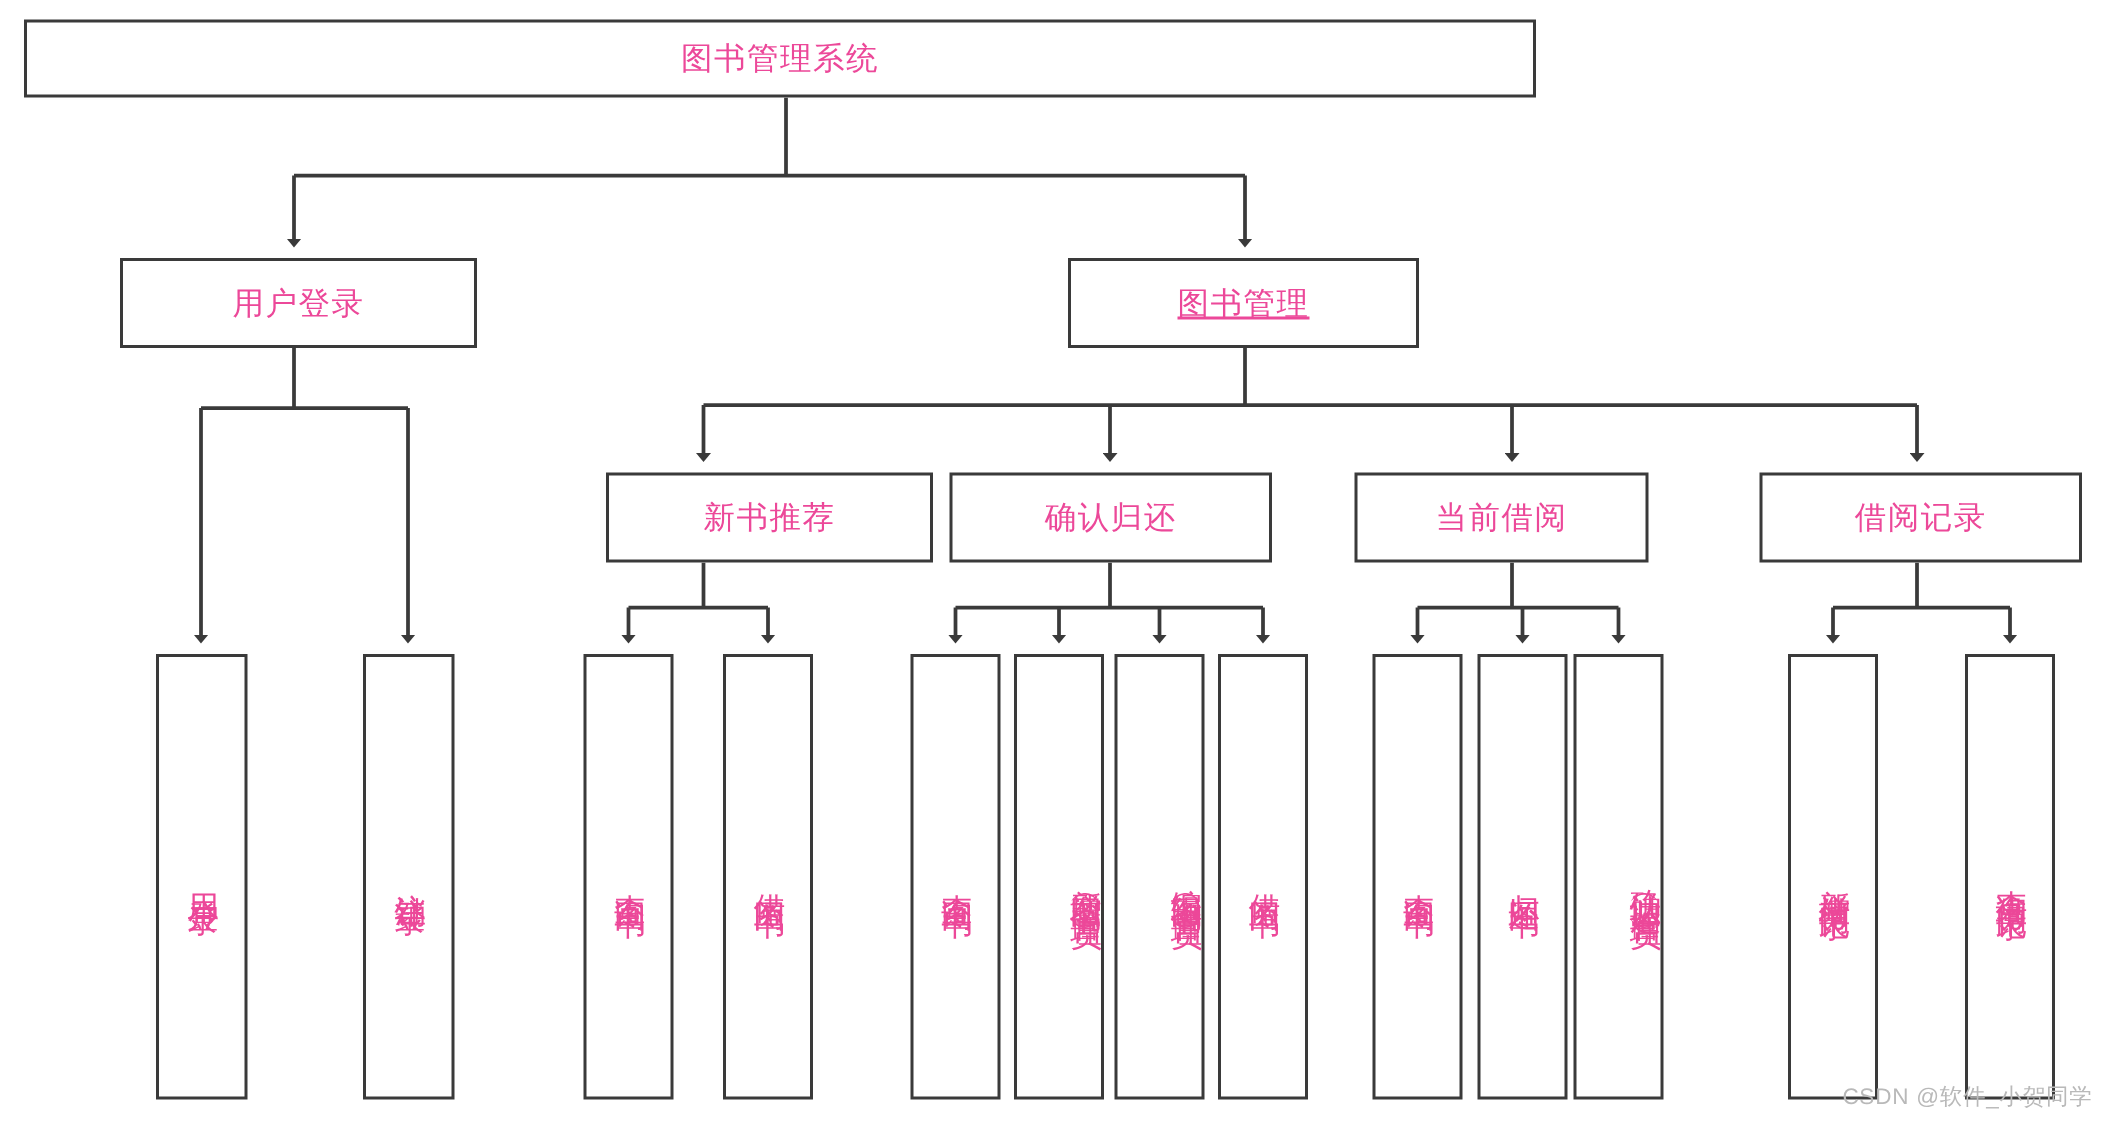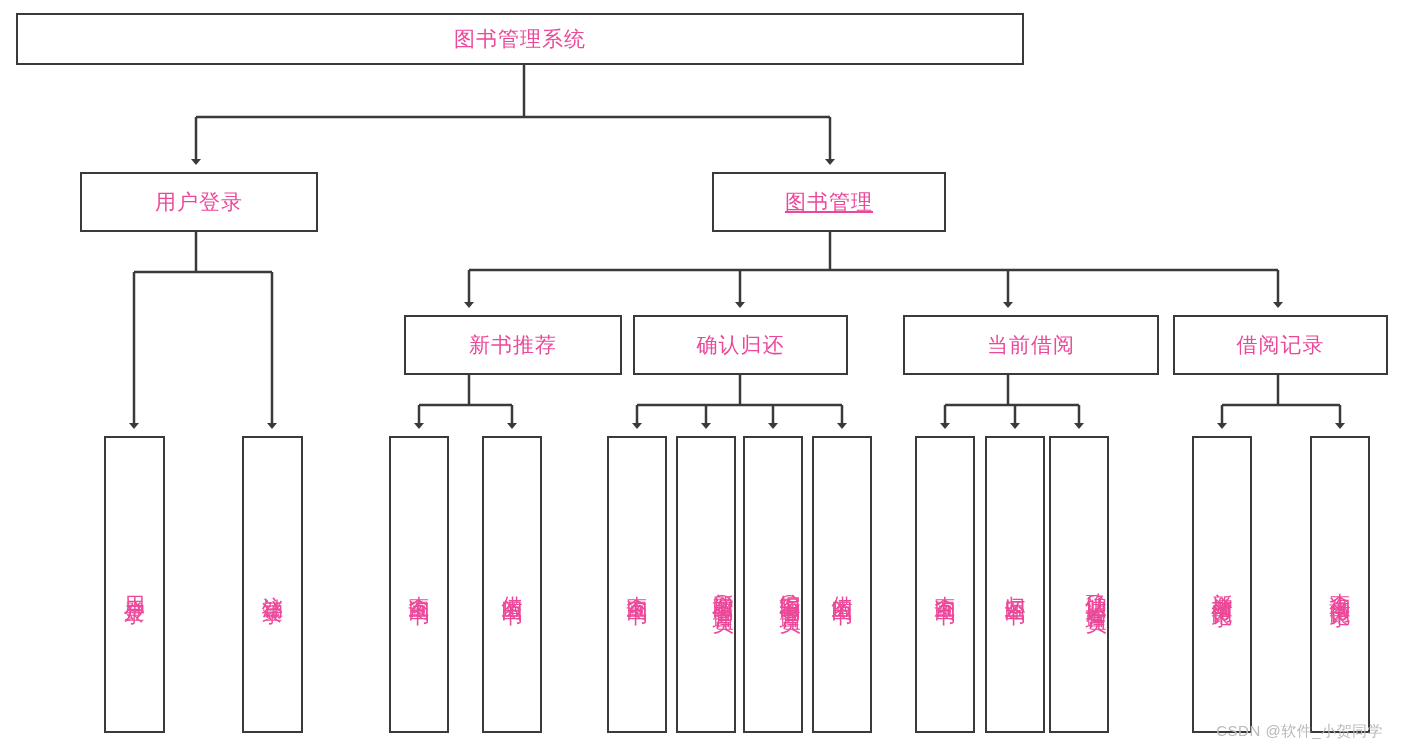"当前借阅" div.node { width: 256px -> 196px }
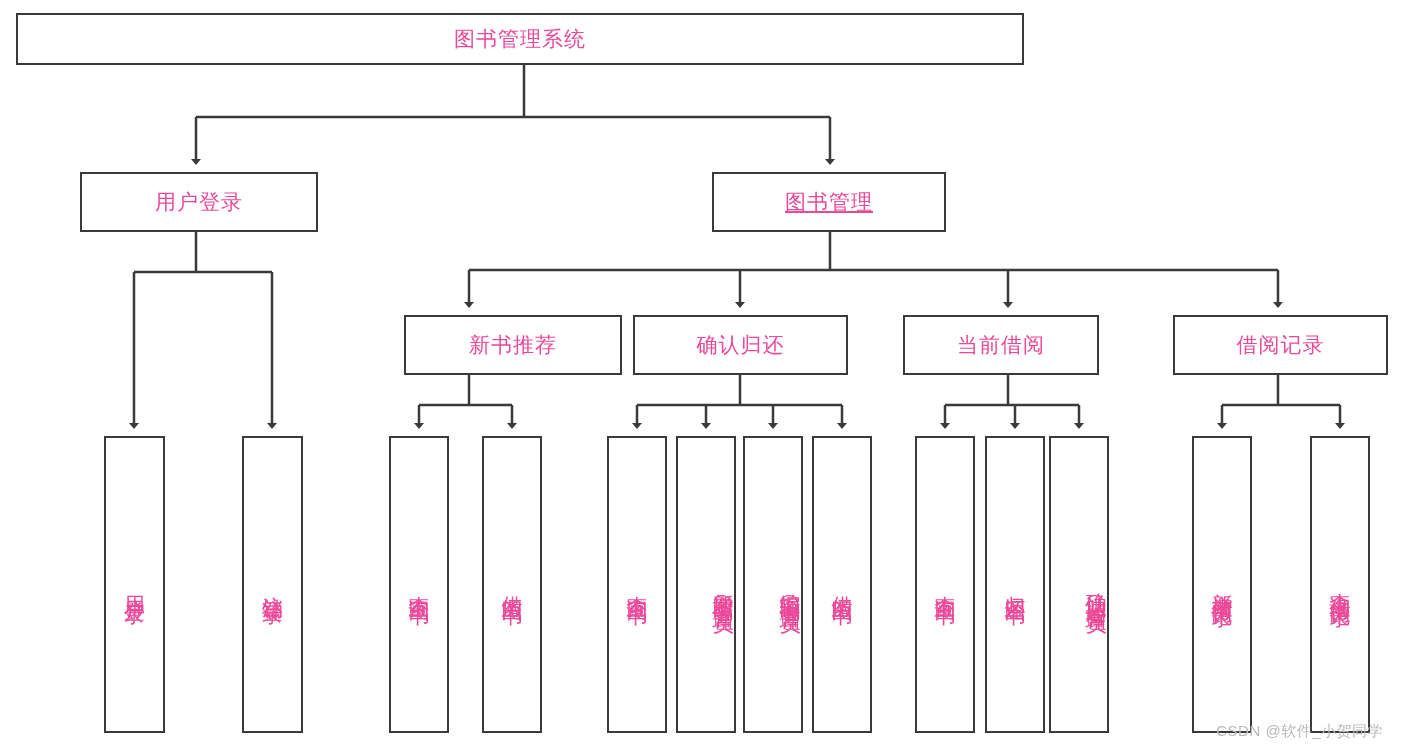"CSDN @软件_小贺同学" .watermark { right: 22px -> 10px }
